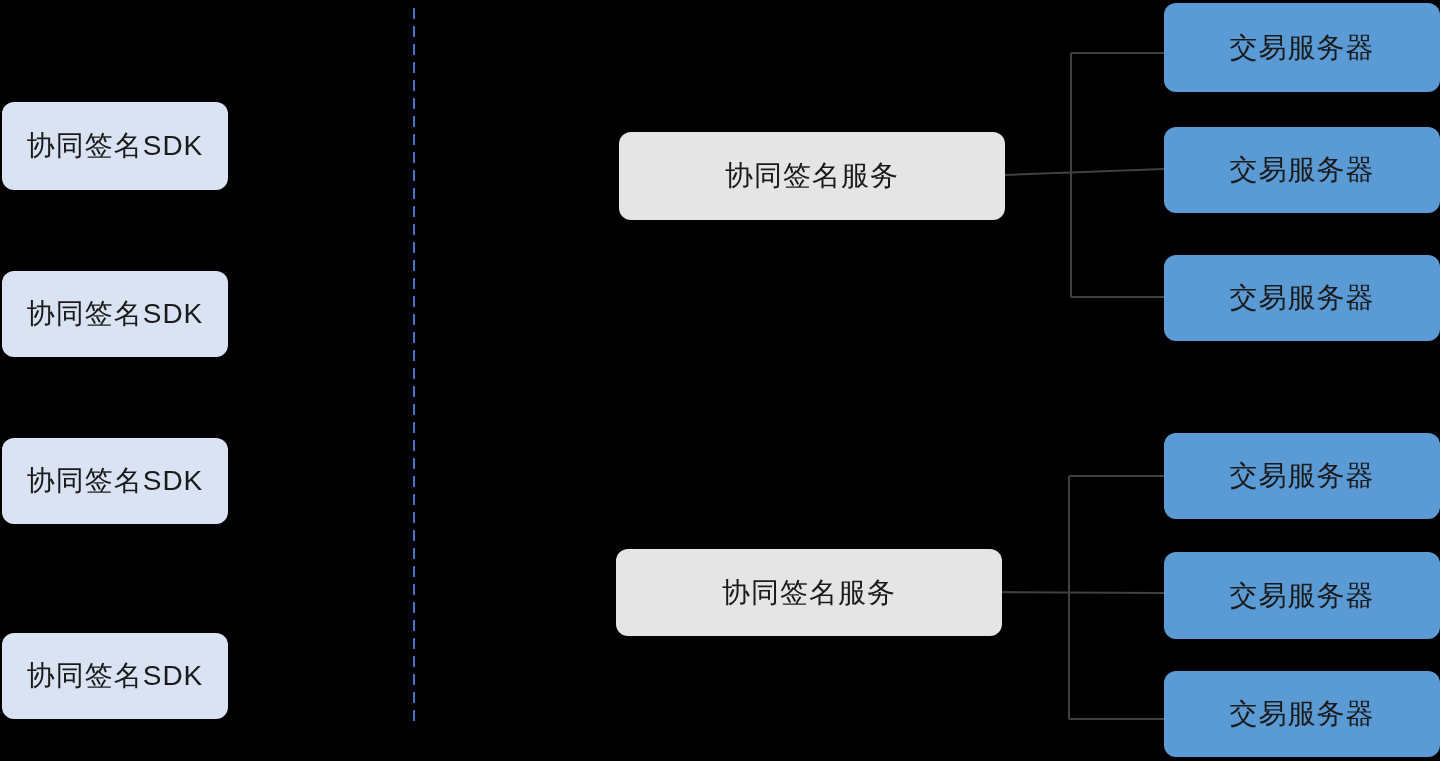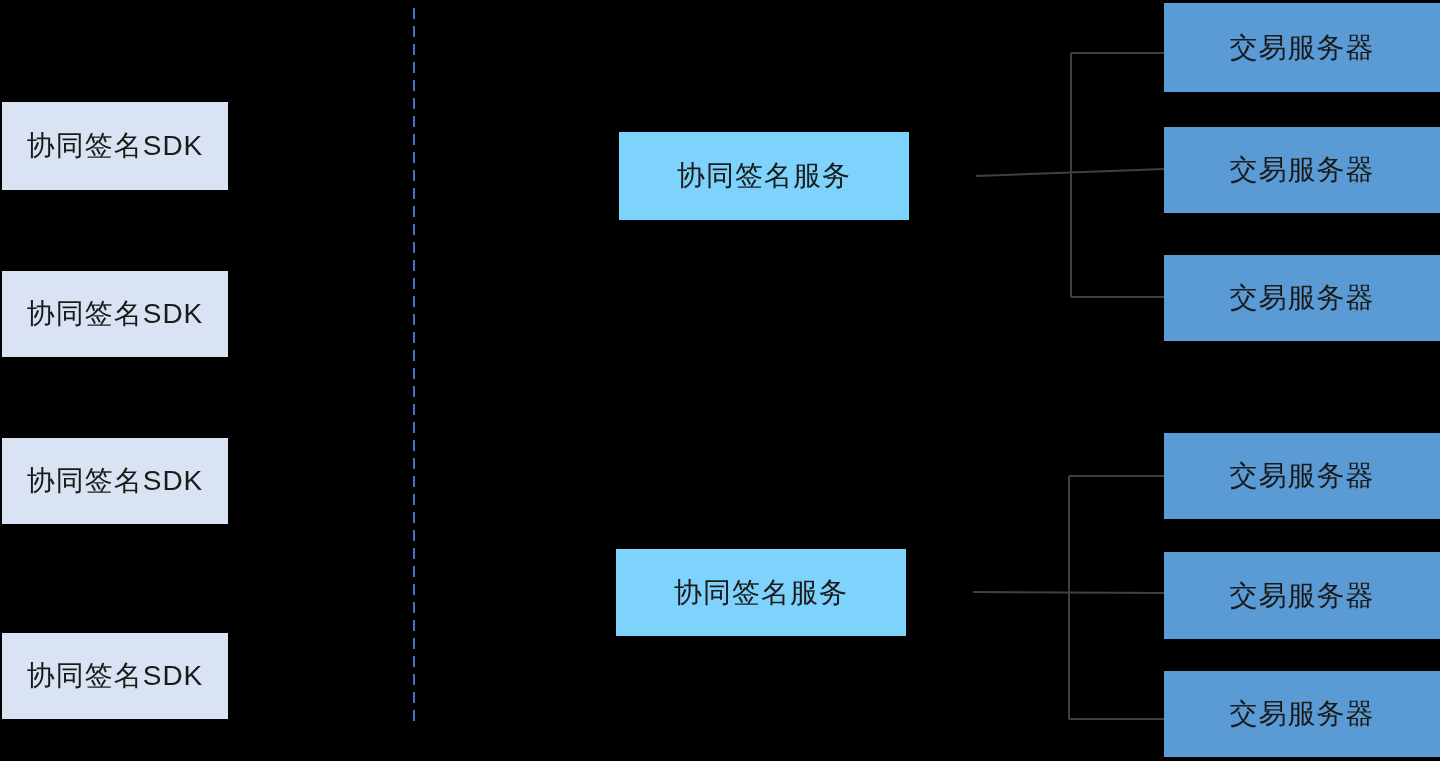"交易服务器" .box { border-radius: none -> 12px }
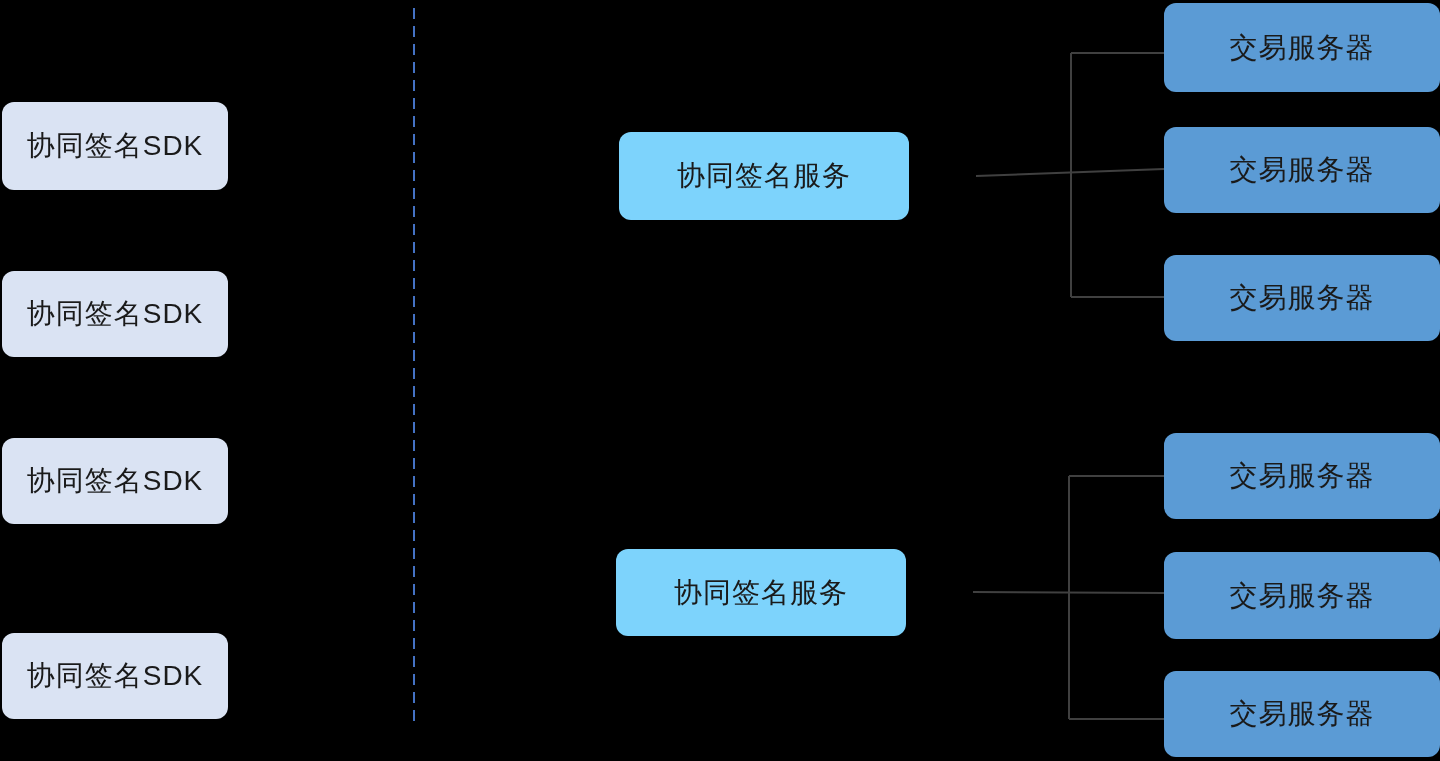"协同签名服务" .service-box { background: #7dd3fc -> #e5e5e5; width: 290px -> 386px }
